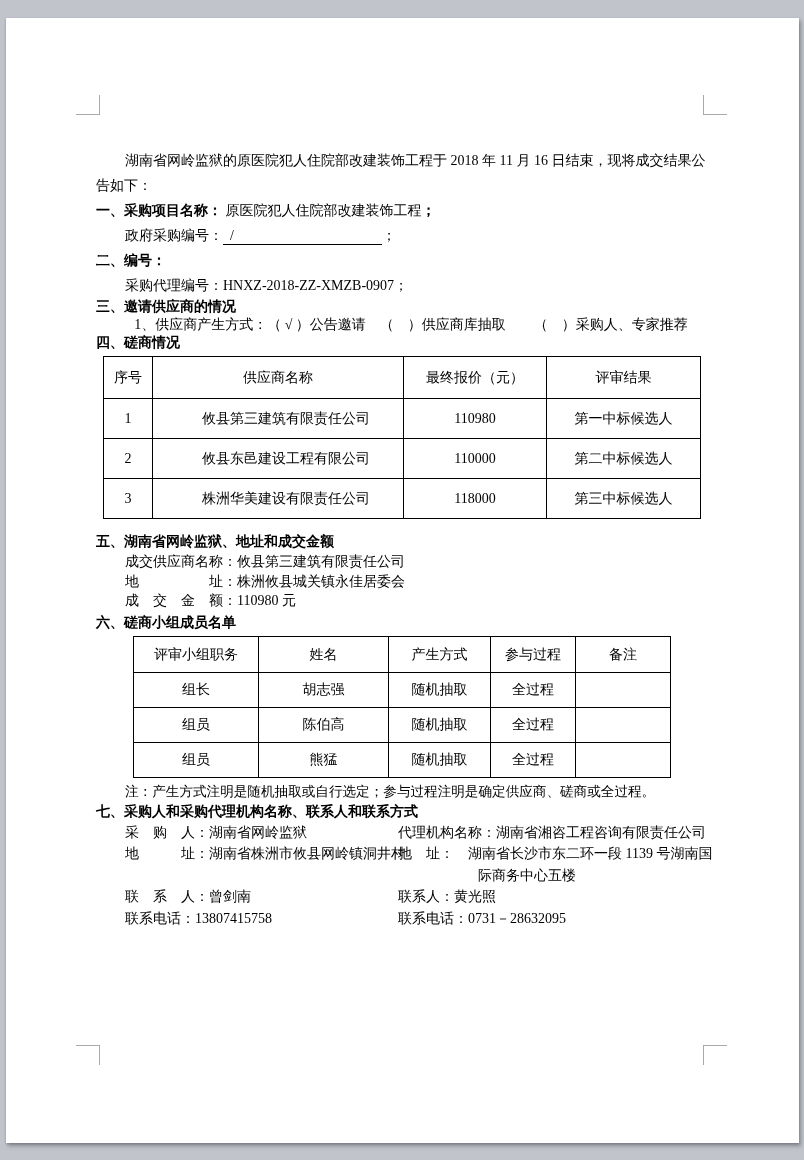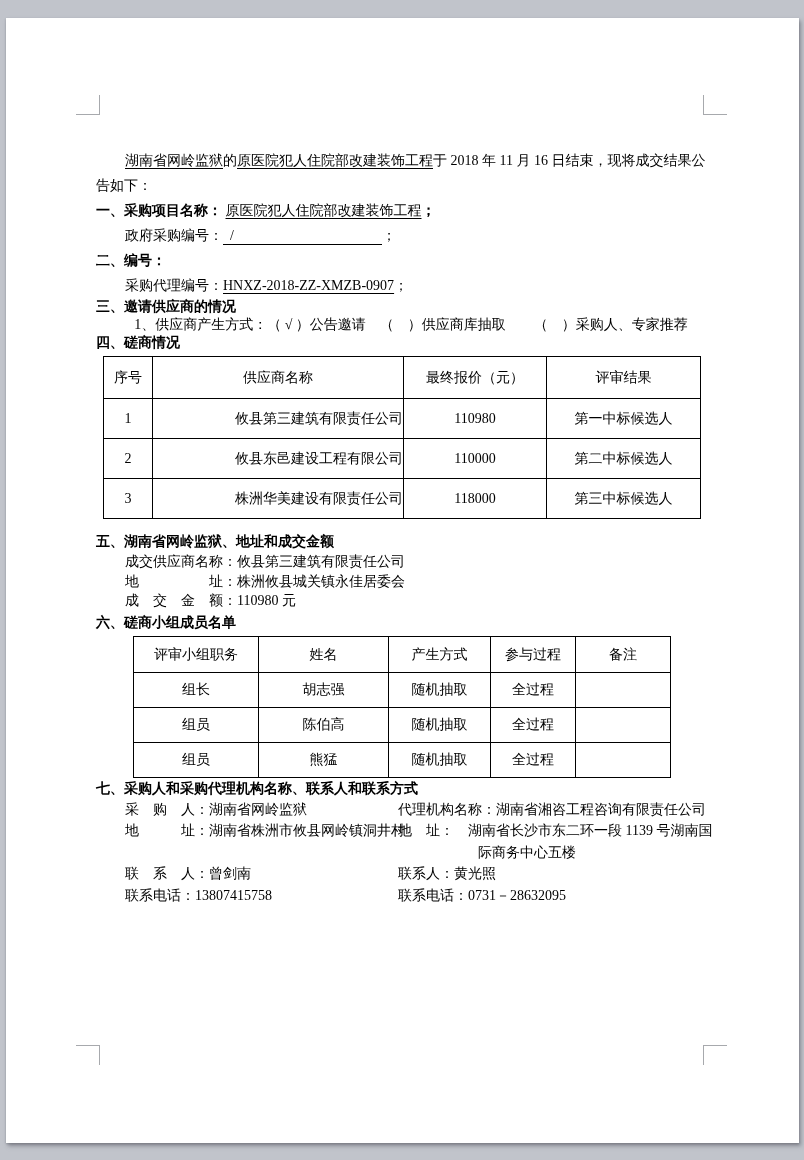"湖南省网岭监狱" .u { text-decoration: underline -> none }
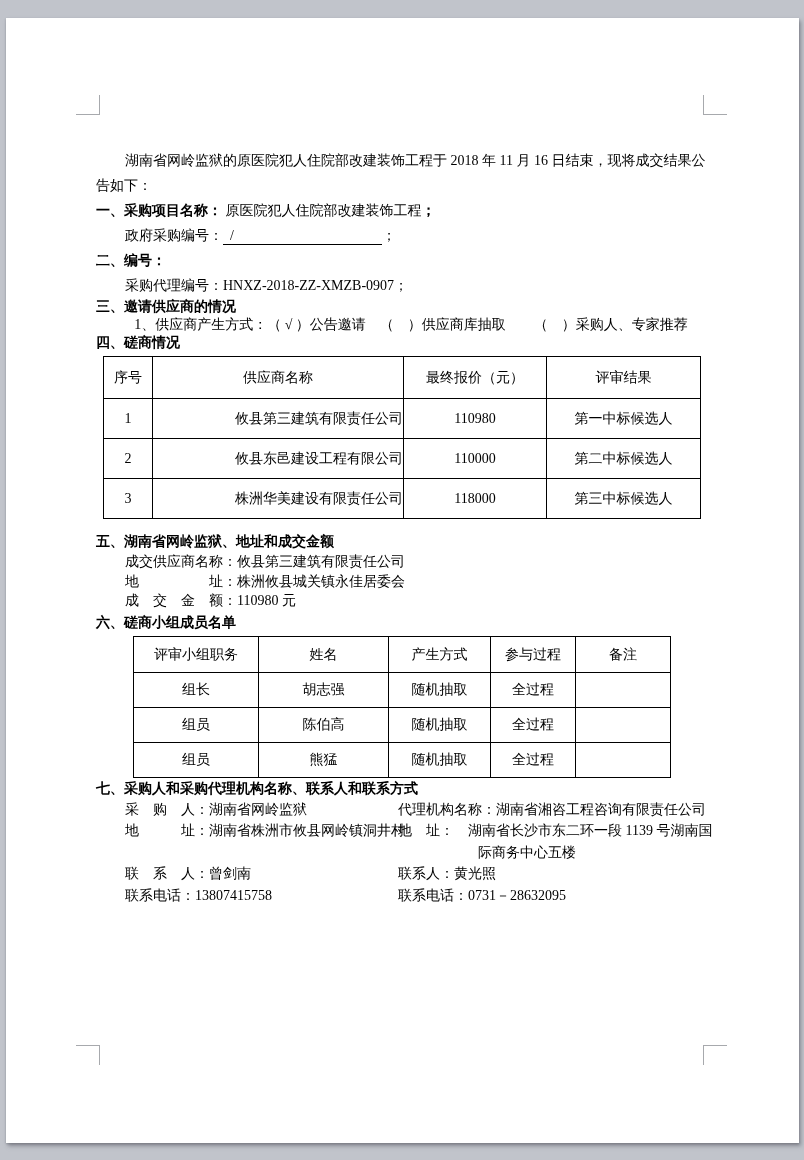"攸县第三建筑有限责任公司" .t1 .name { text-align: right -> center }
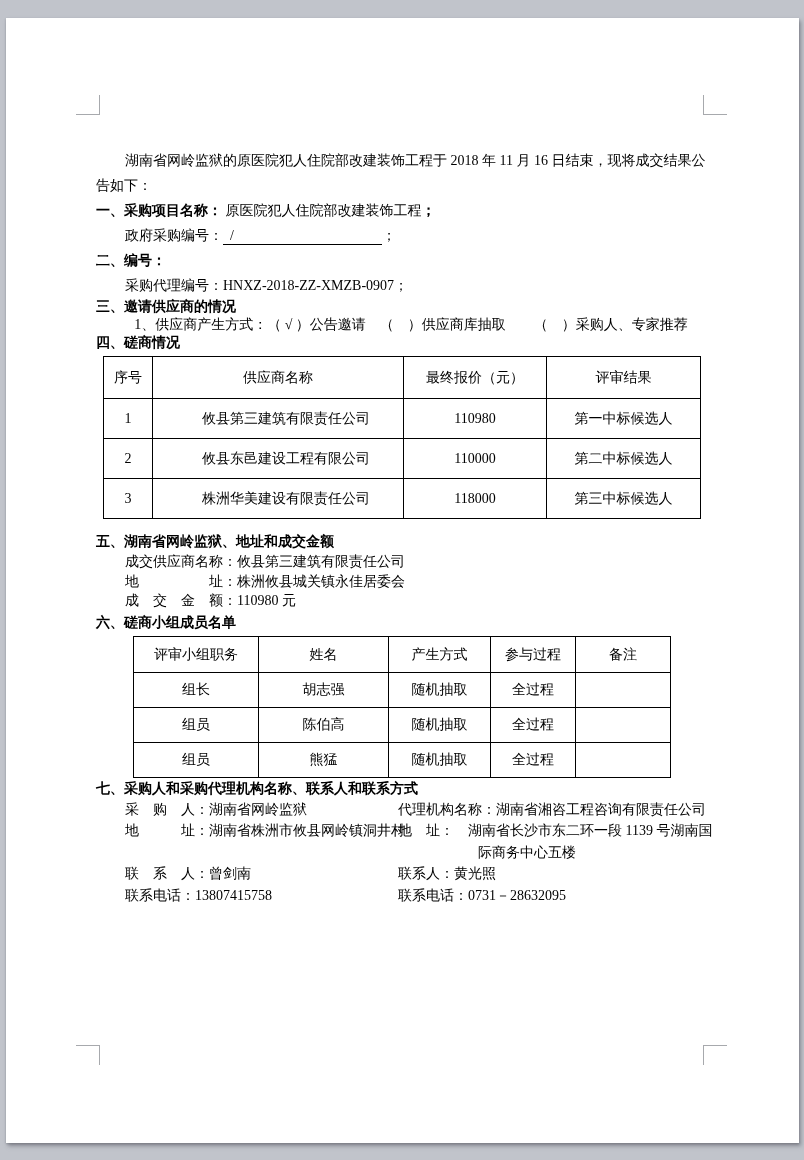"注：产生方式注明是随机抽取或自行选定；参与过程注明是确定供应商、磋商或全过程。" div.line { html: none -> <div>注：产生方式注明是随机抽取或自行选定；参与过程注明是确定供应商、磋商或全过程。</div> }
